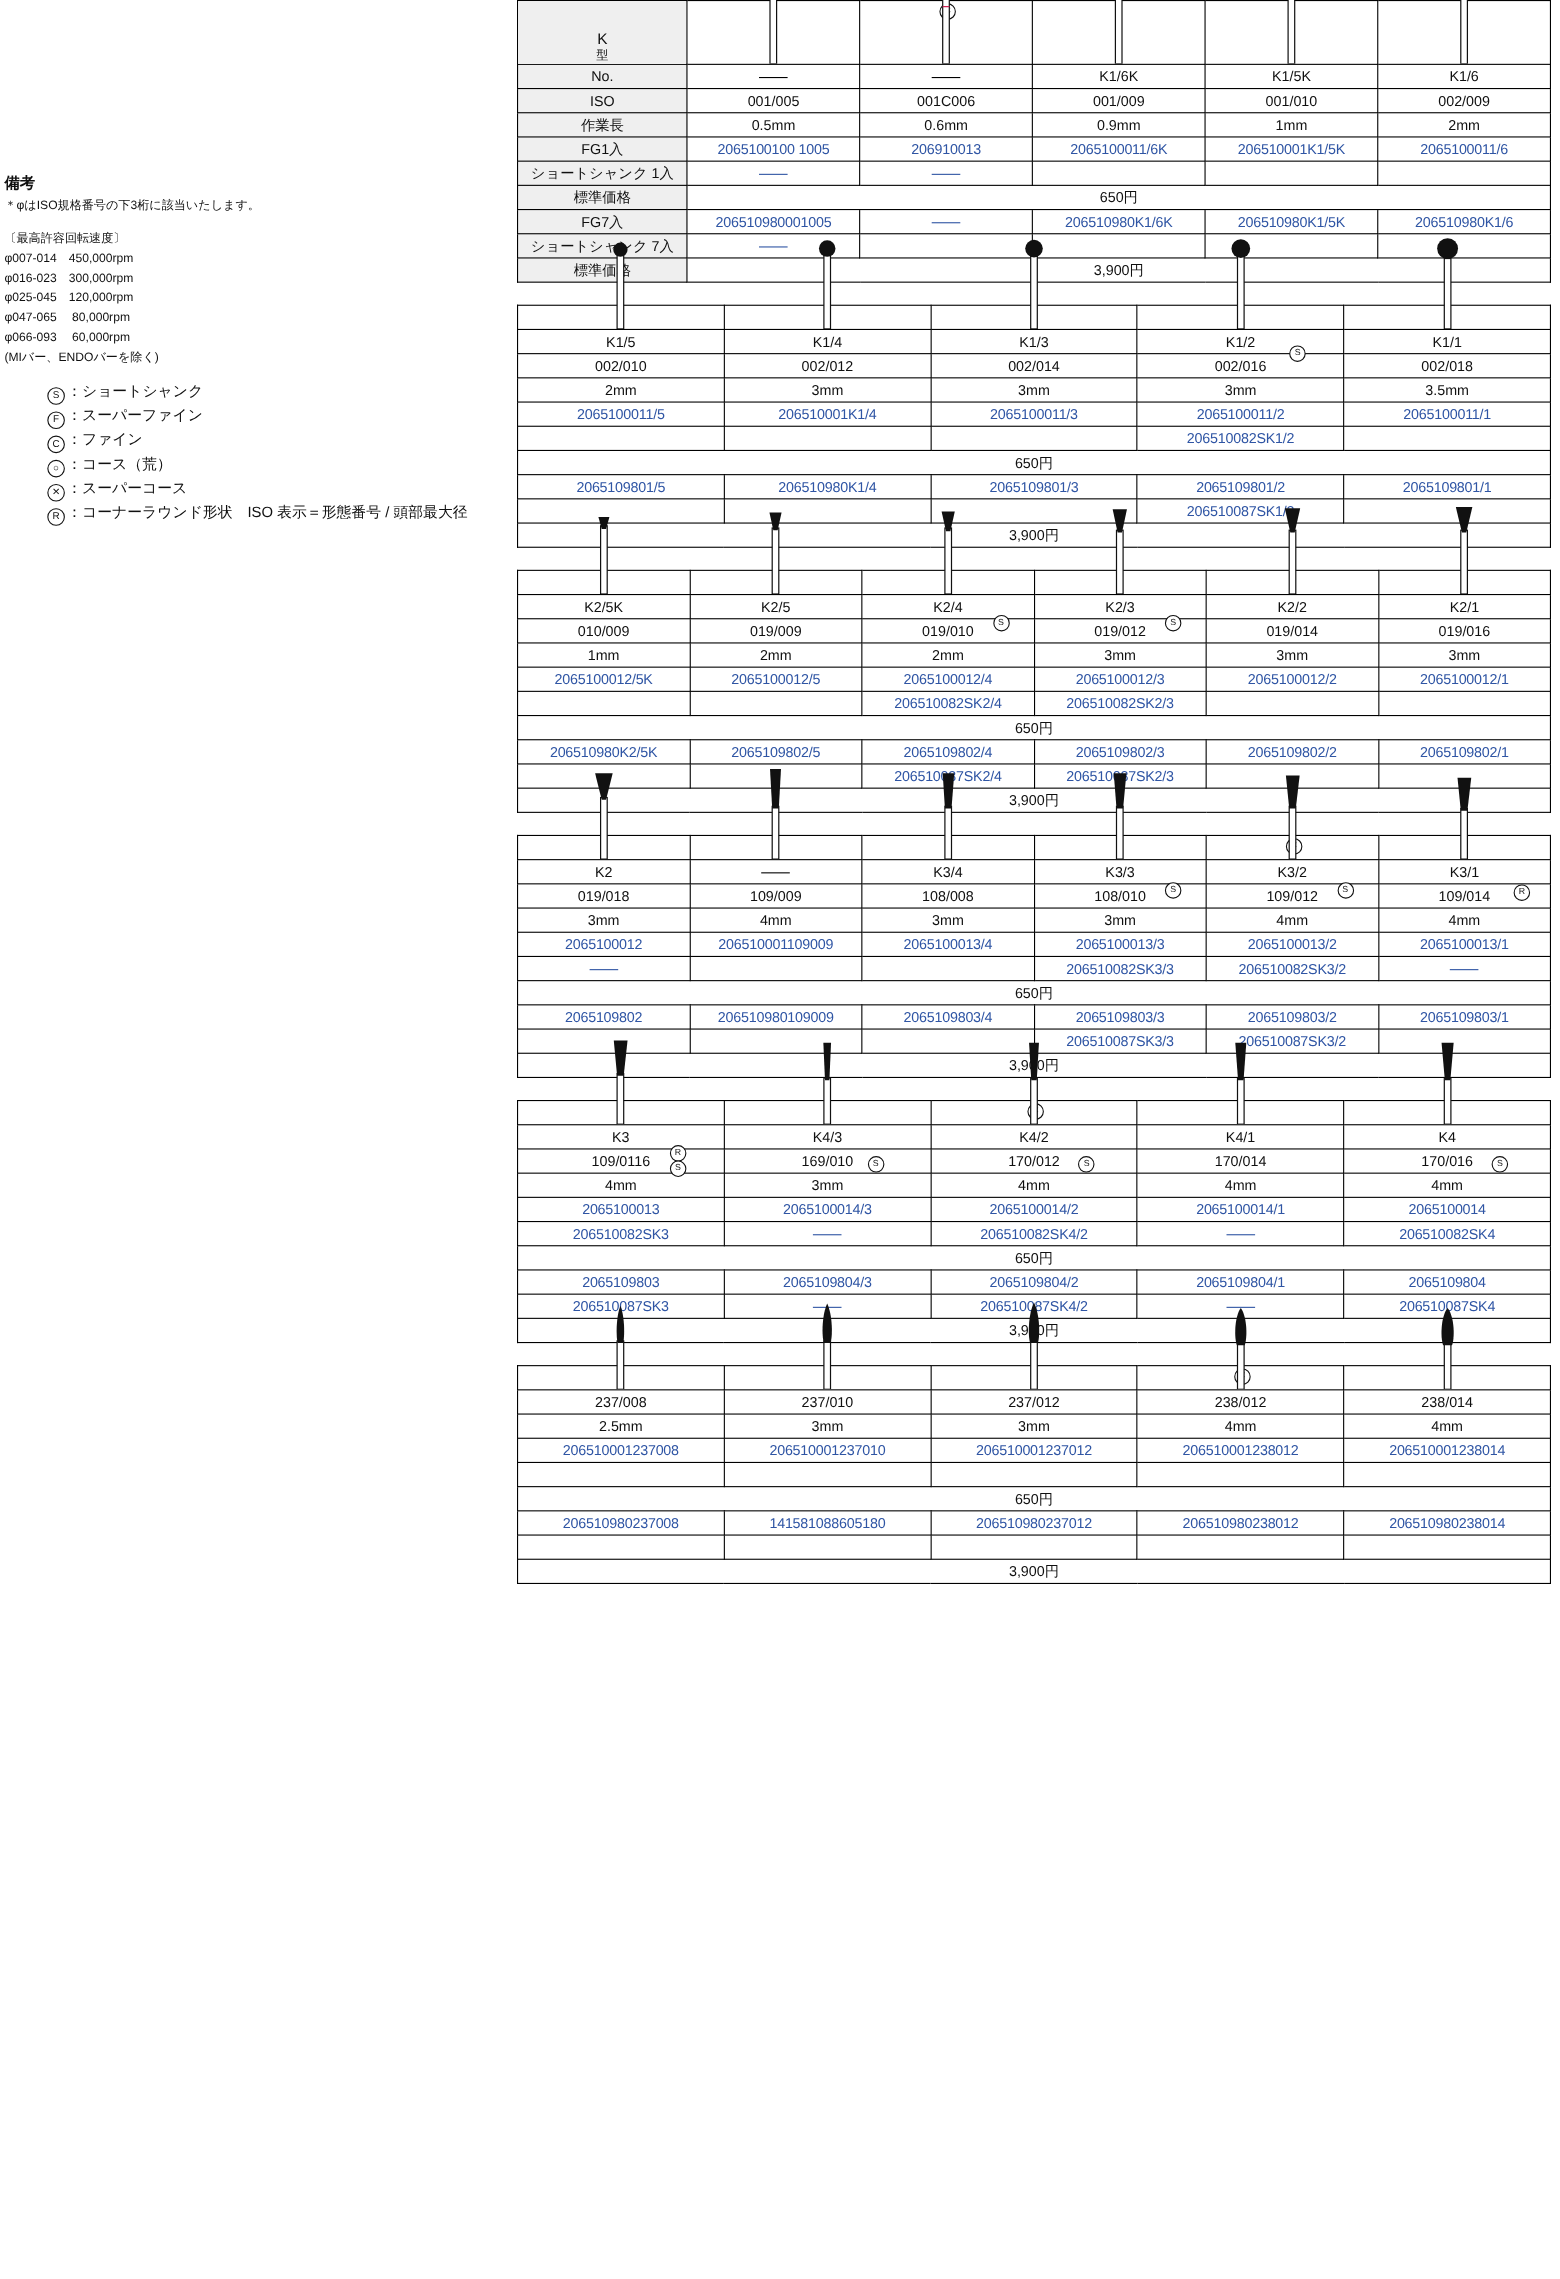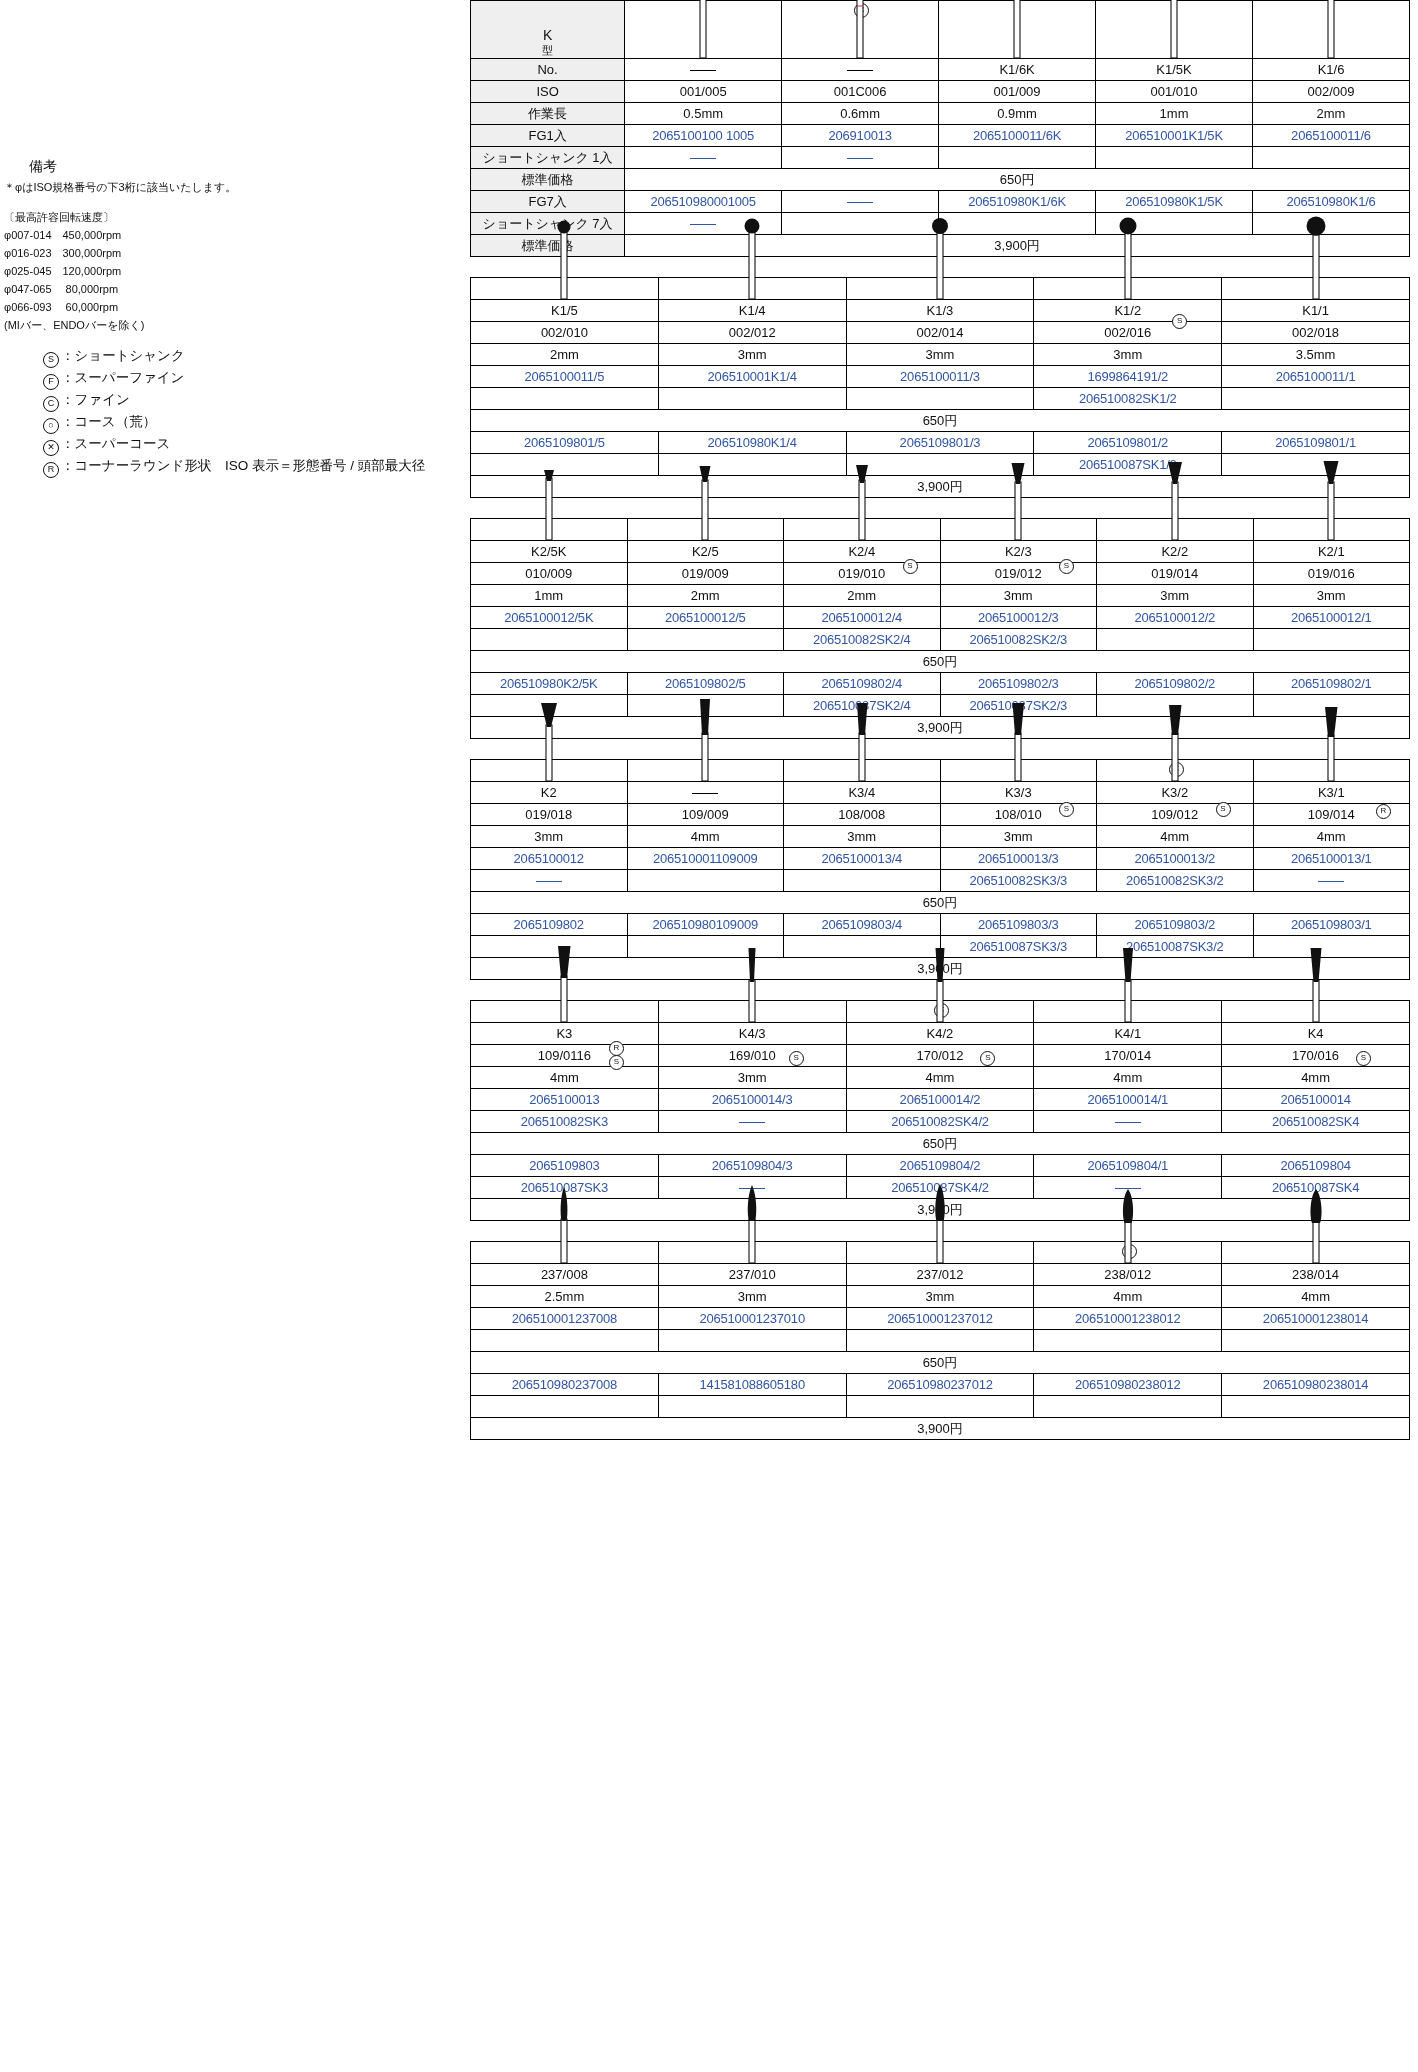"備考" #notes .hdr { font-weight: normal -> bold; margin-left: 25px -> none }
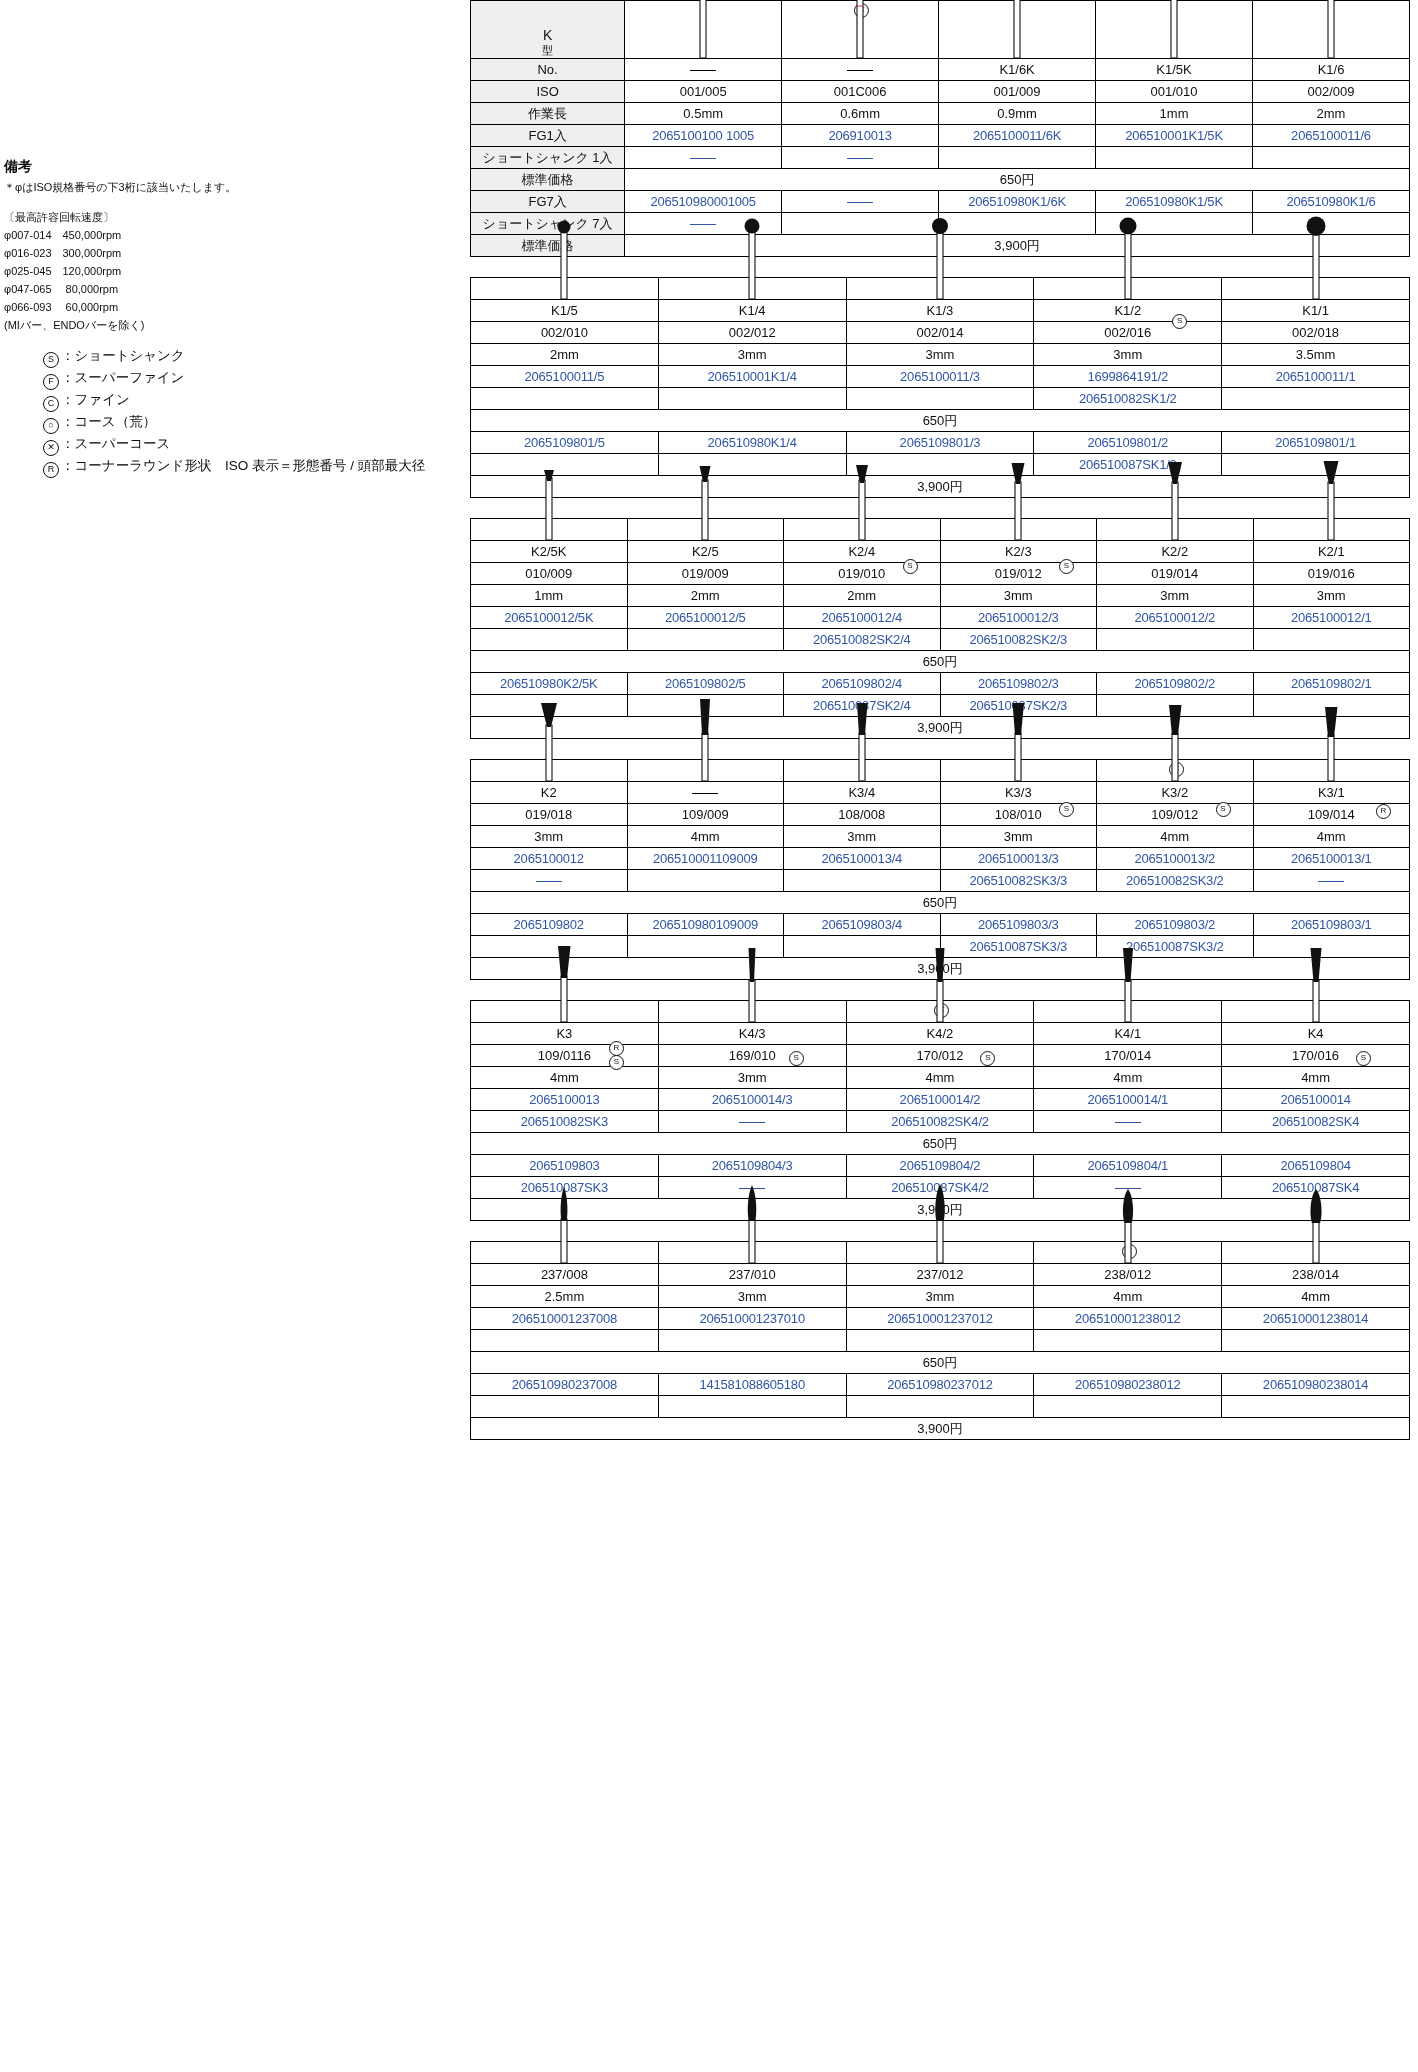"1699864191/2" td.code { text: 1699864191/2 -> 2065100011/2 }
